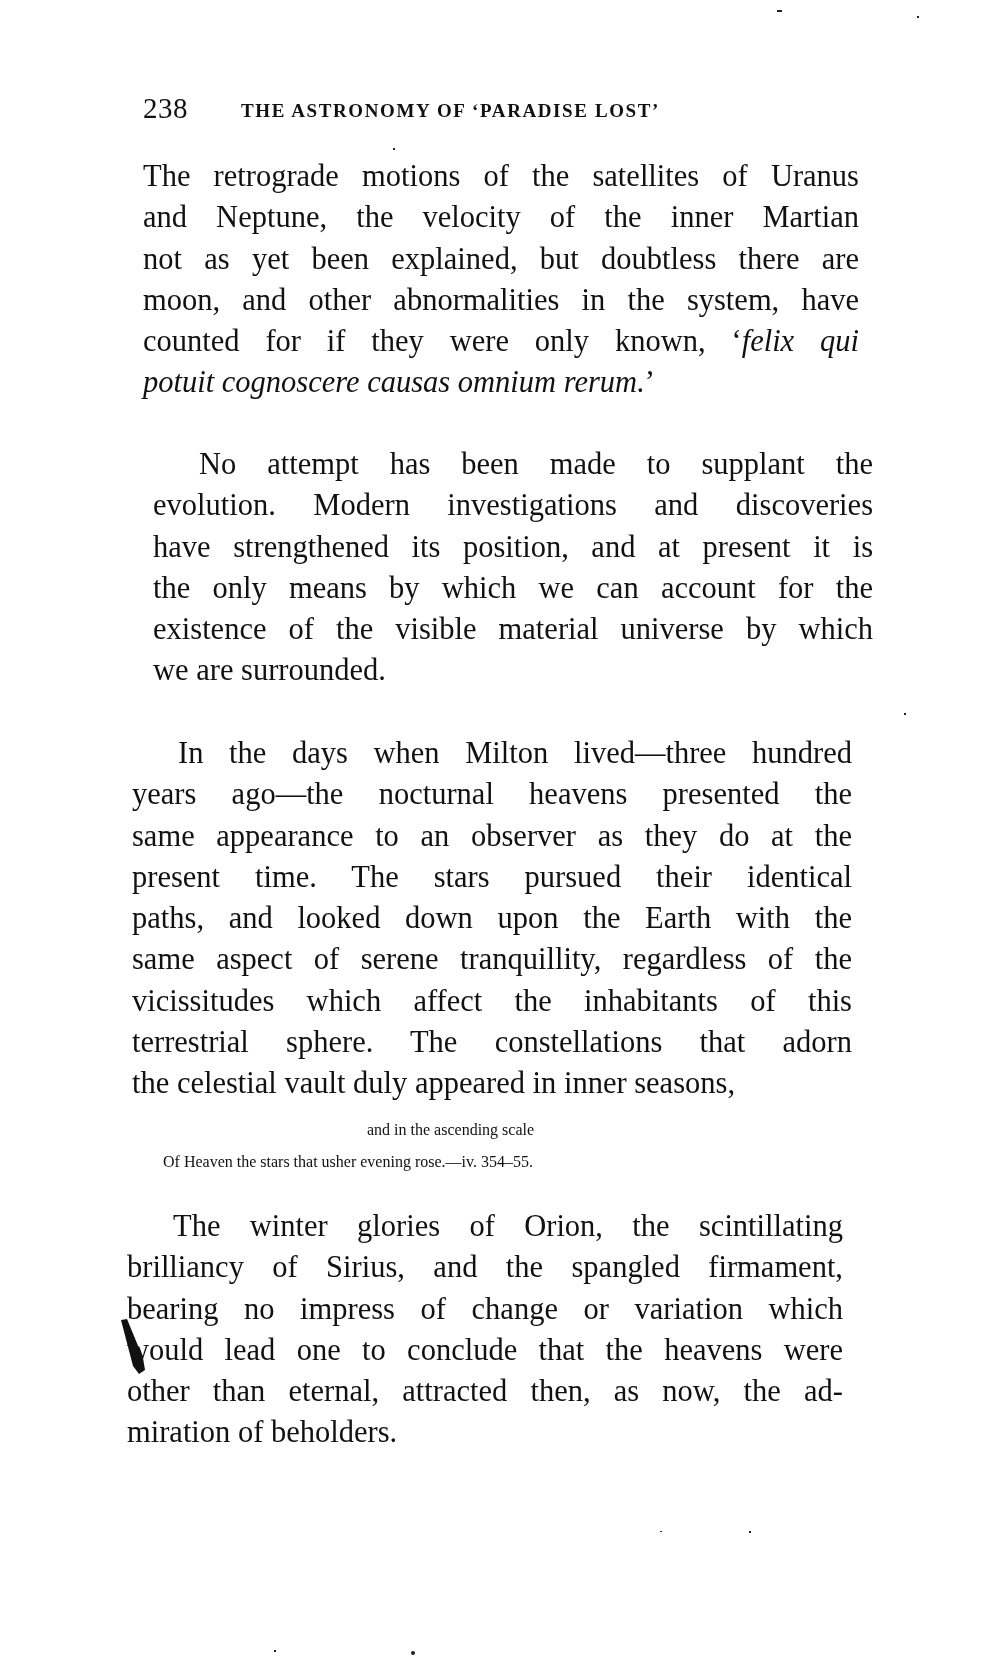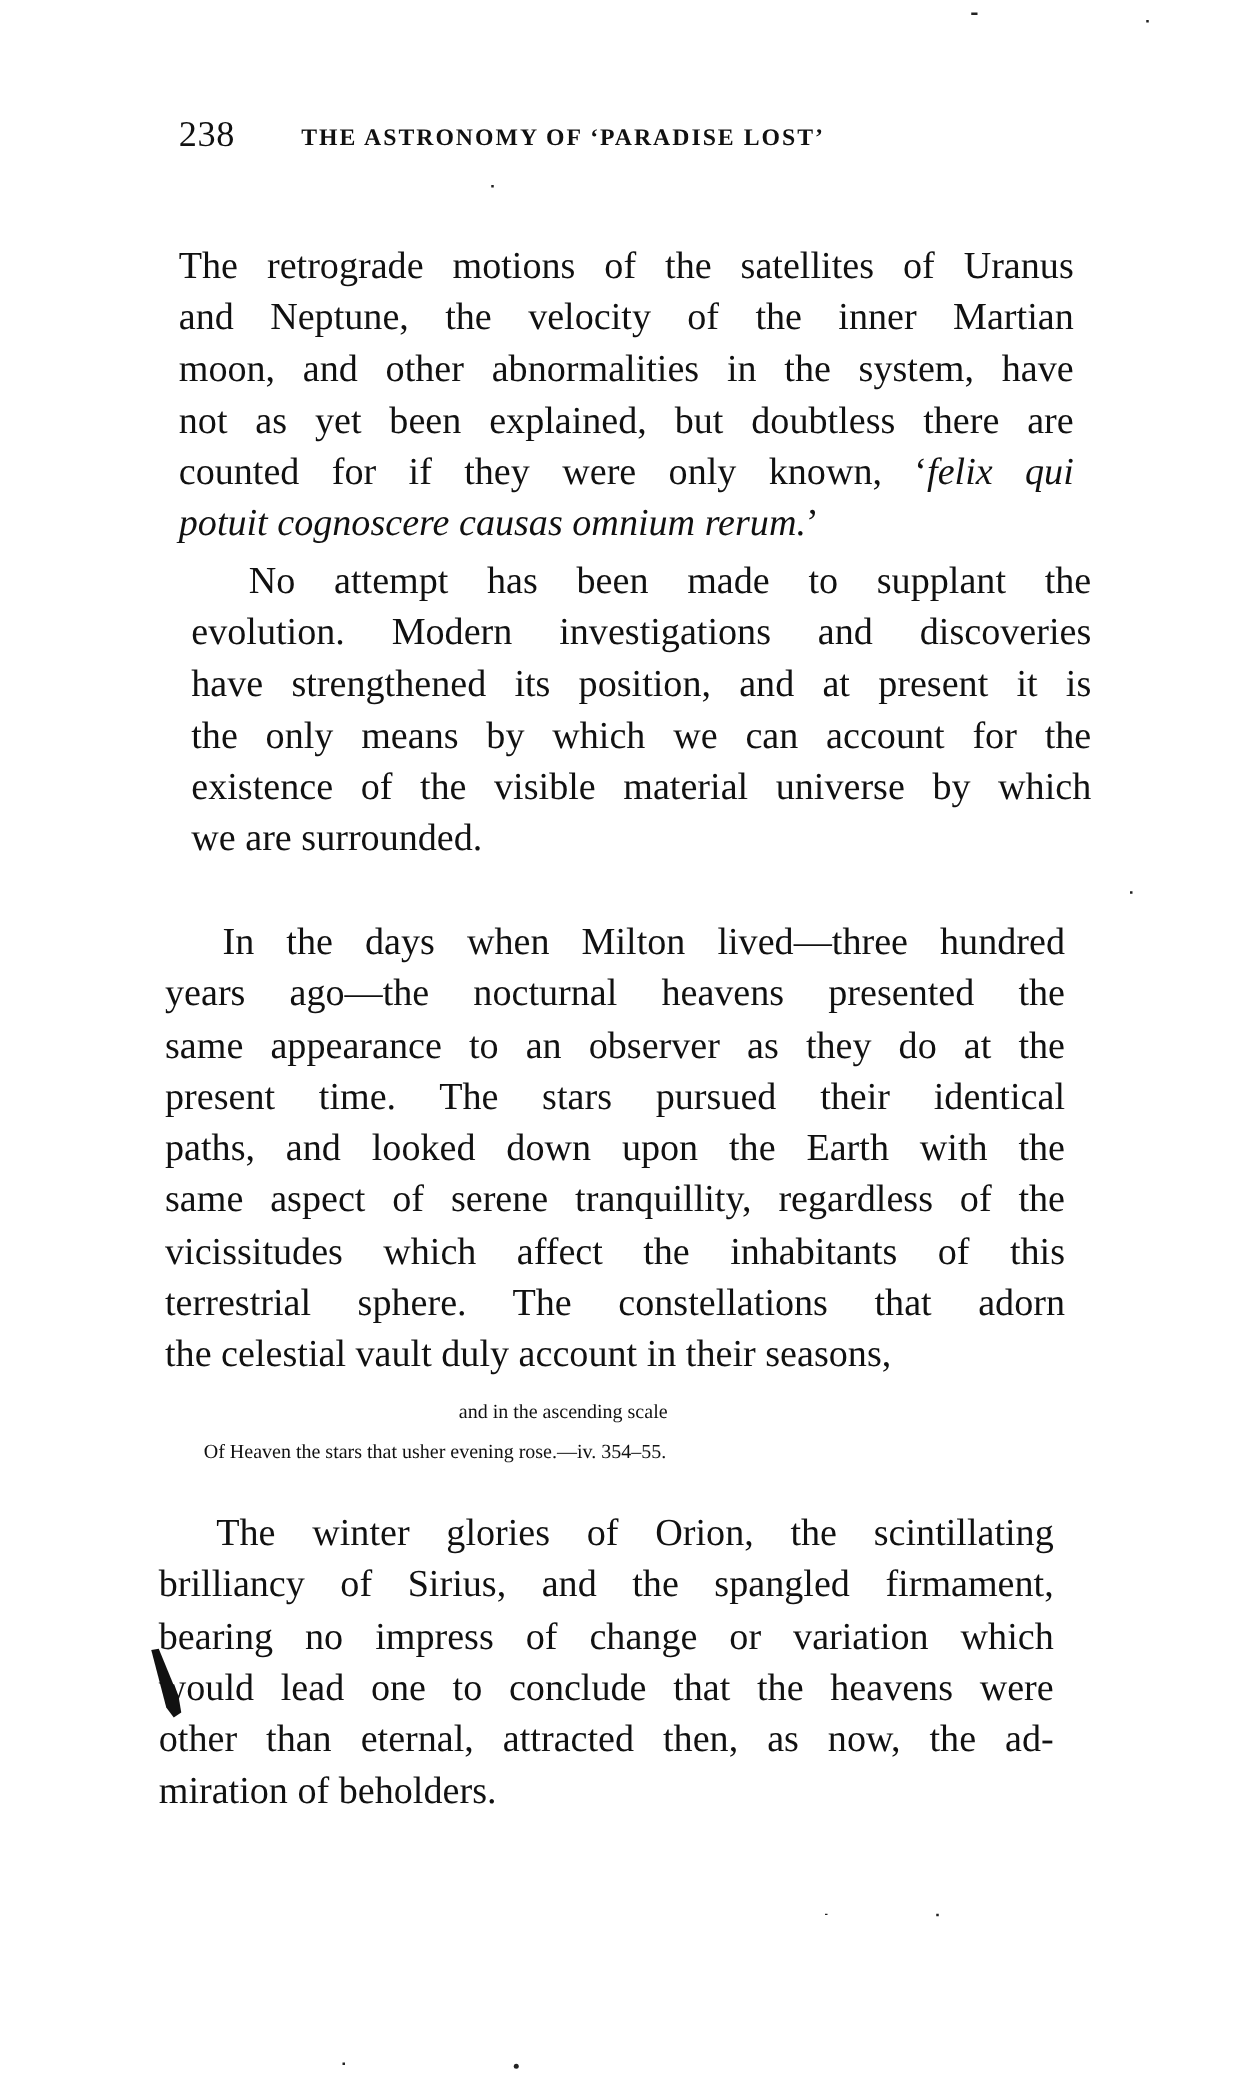"The retrograde motions of the" #p1 { margin-top: 36px -> none }
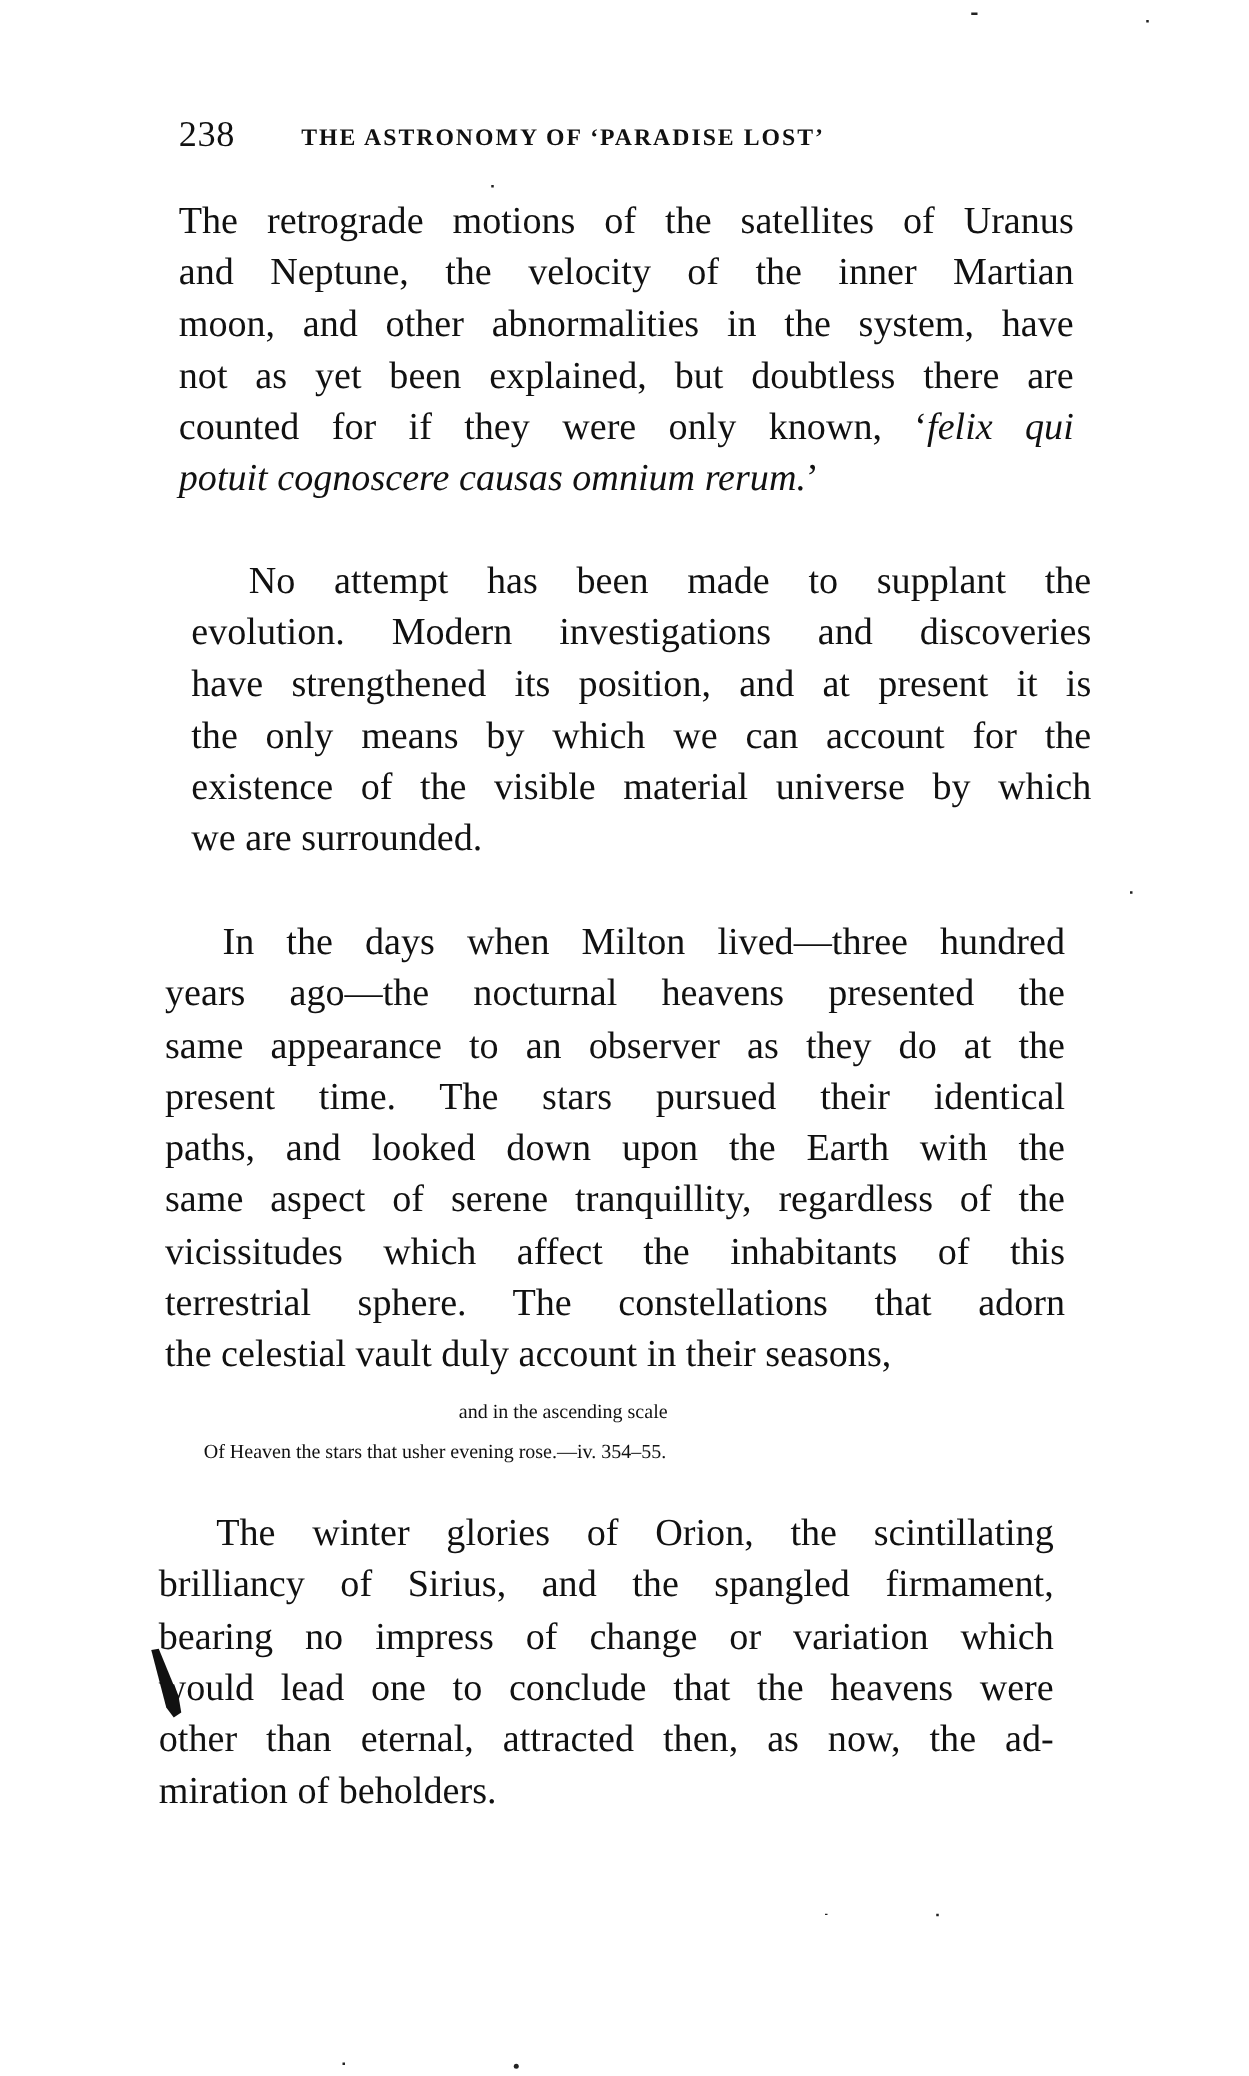"moon, and other abnormalities in" span.line { order: before "not as yet been explained," -> after "not as yet been explained," }
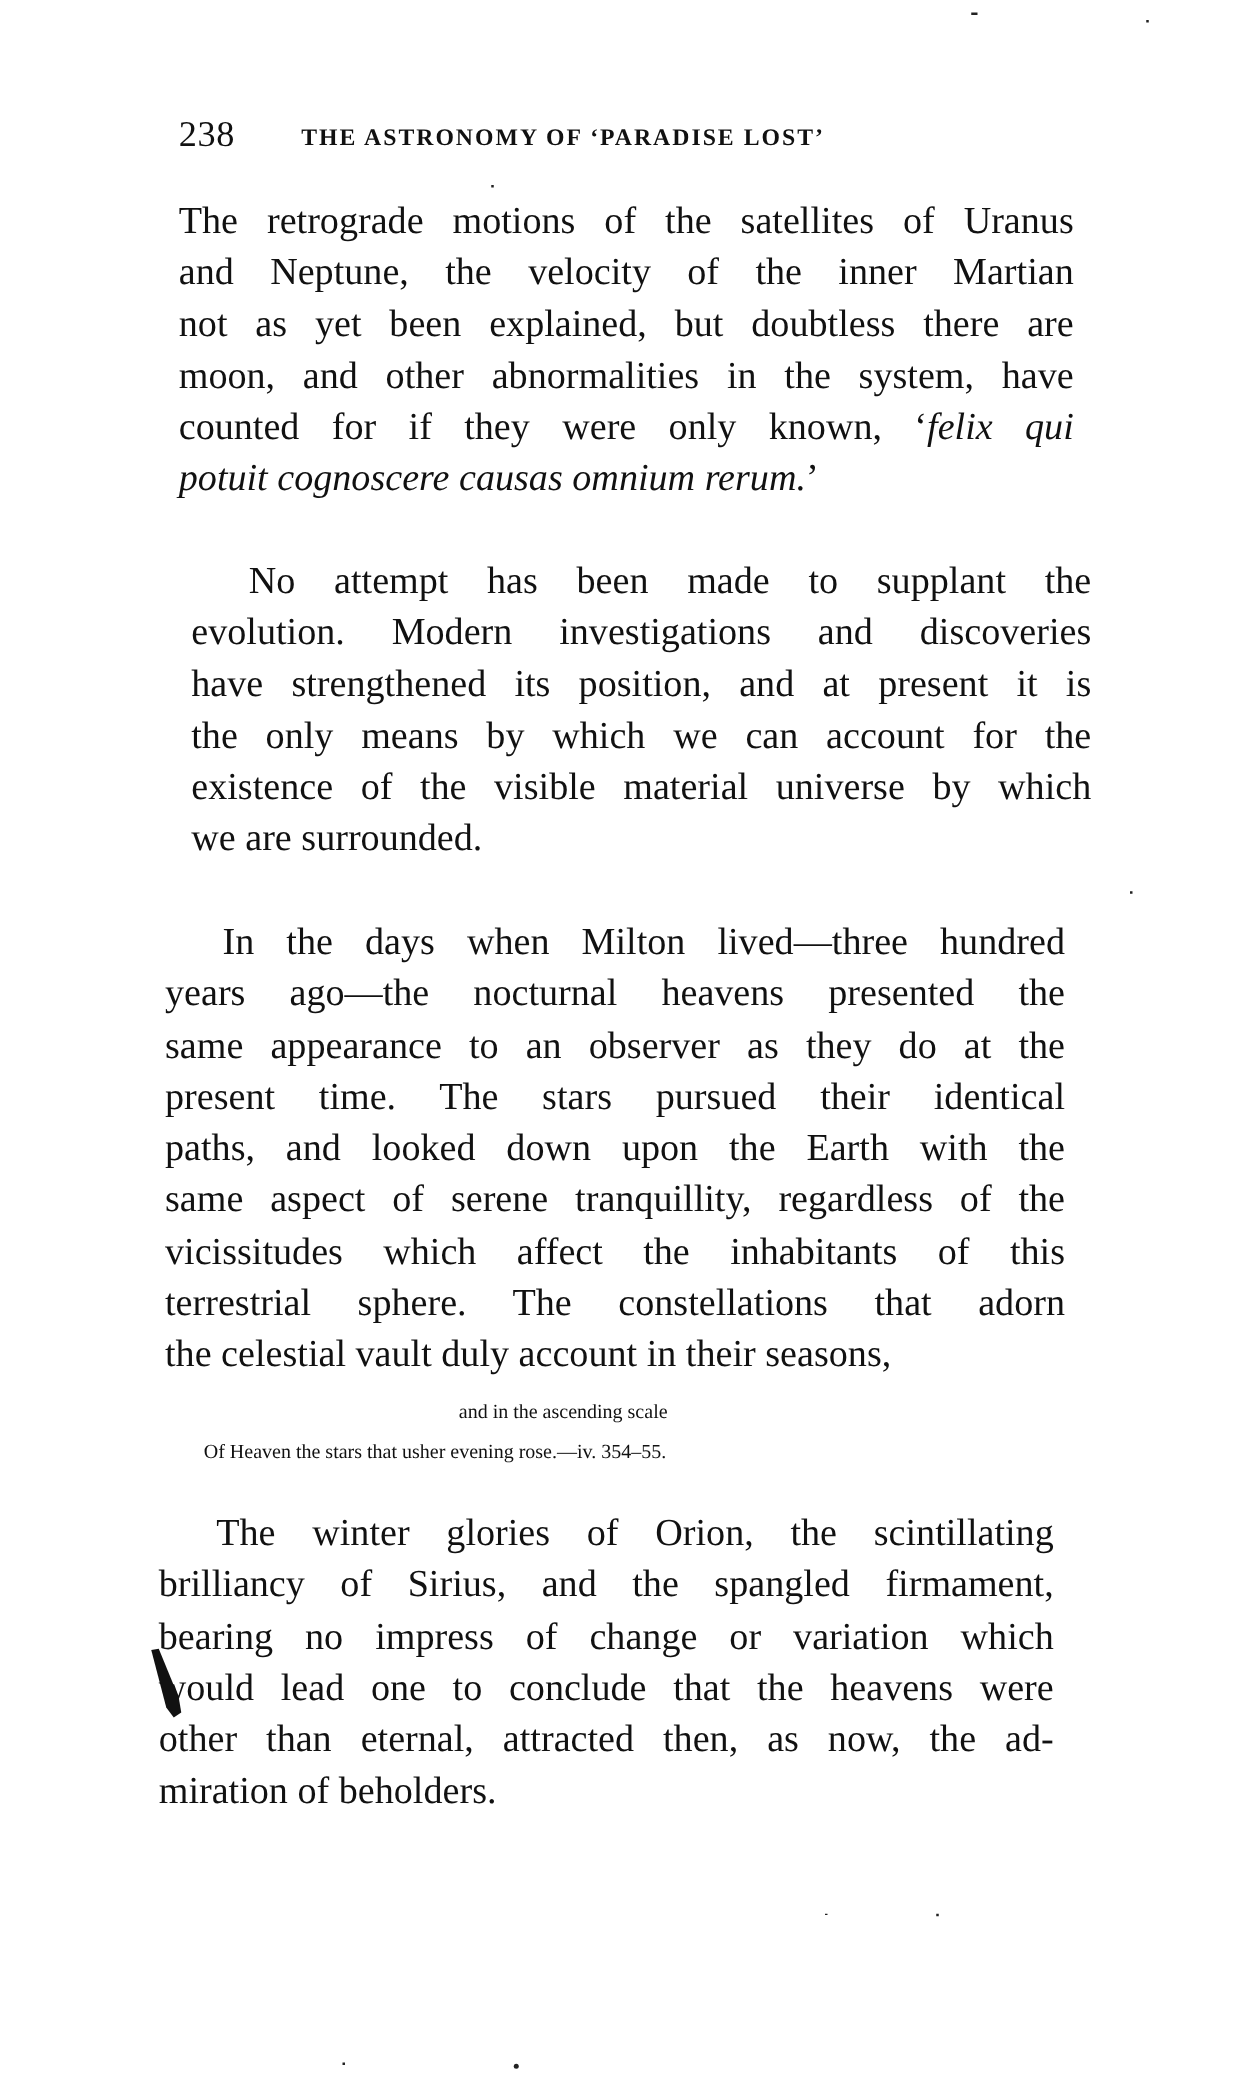"the celestial vault duly account" span.line { text: account in their -> appeared in inner }
